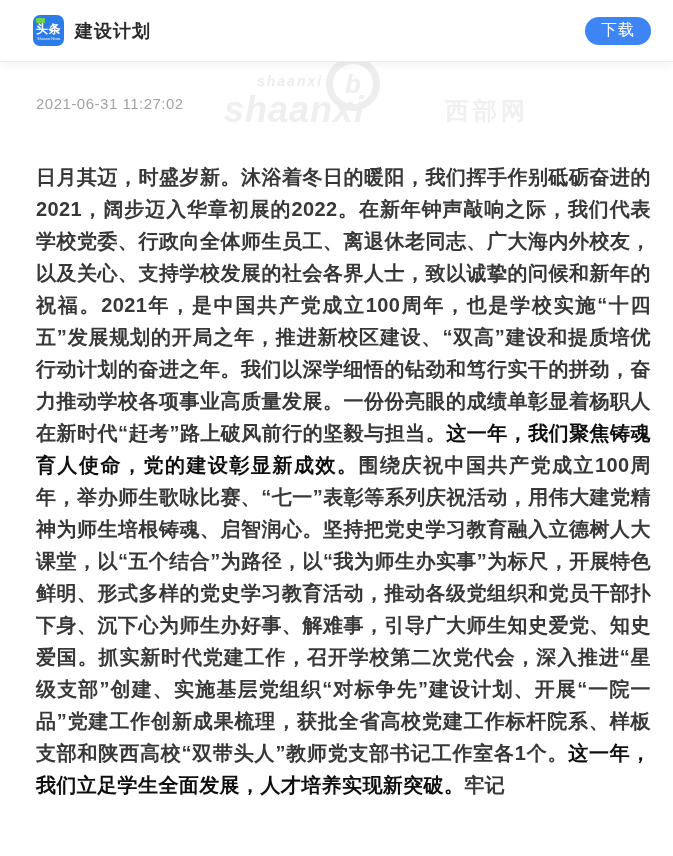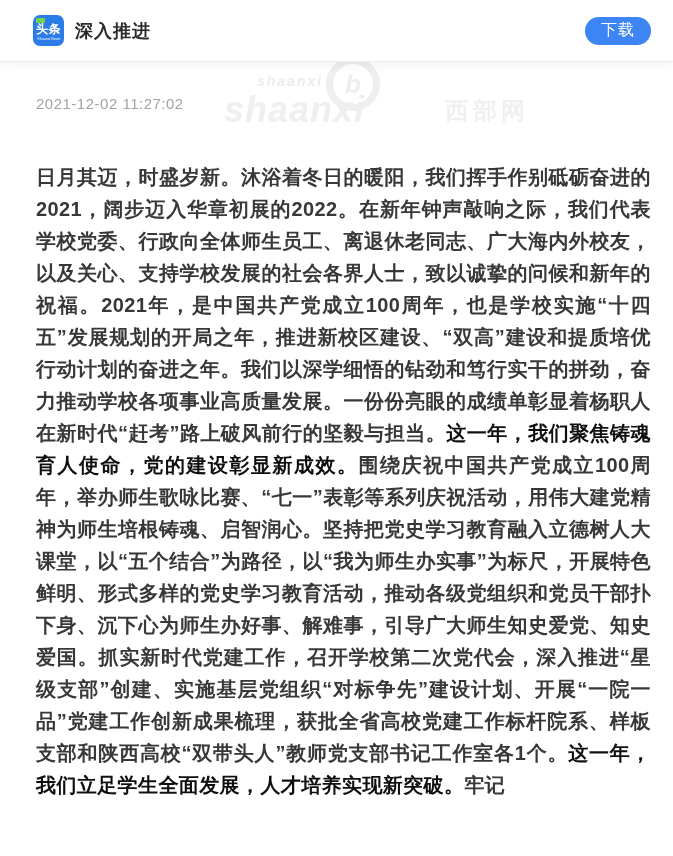"深入推进" span.app-name { text: 深入推进 -> 建设计划 }
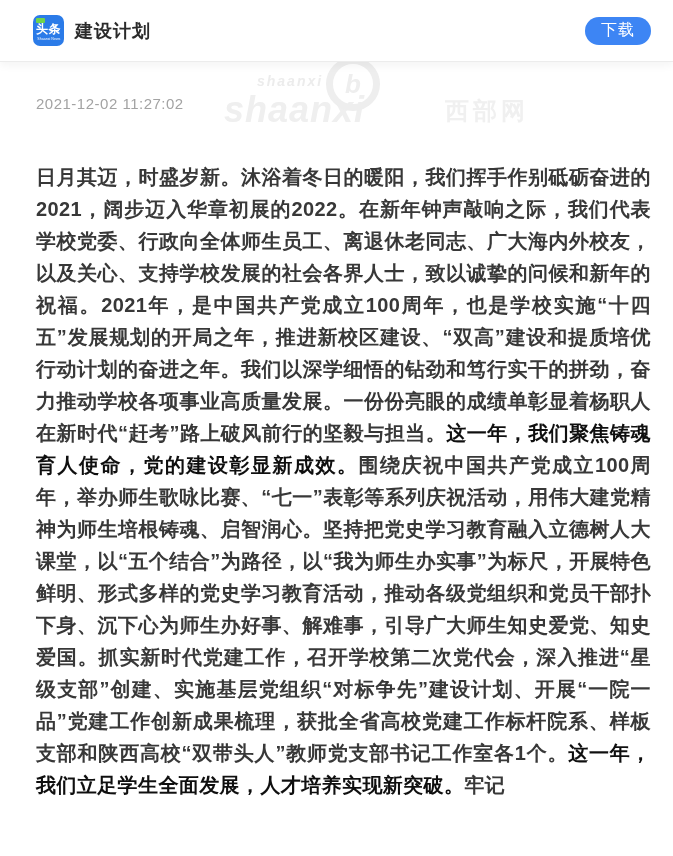"2021-12-02 11:27:02" div.timestamp { text: 2021-12-02 -> 2021-06-31 }
